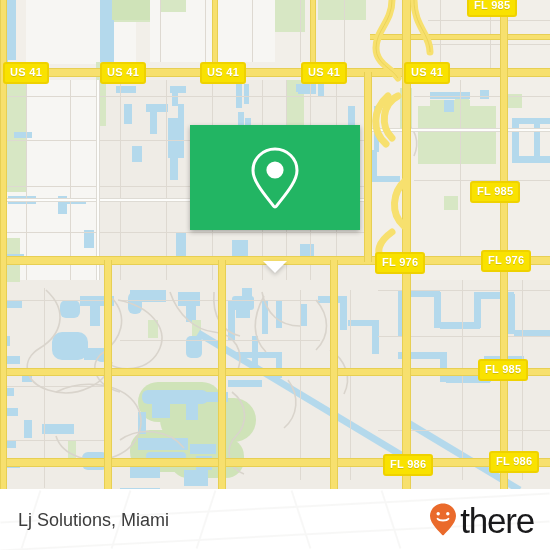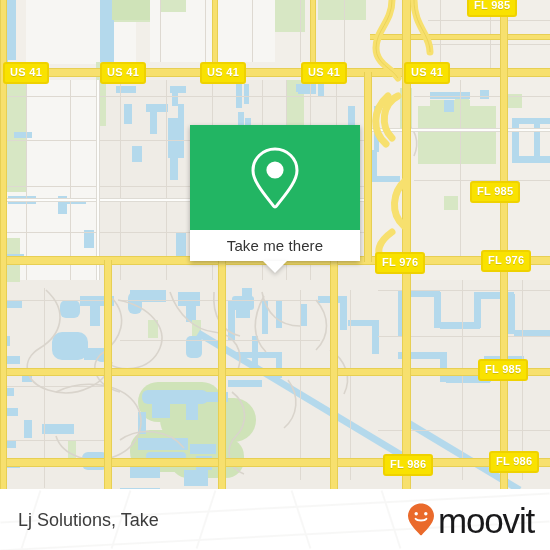"Take me there" div { html: <div>Take me there</div> -> none }
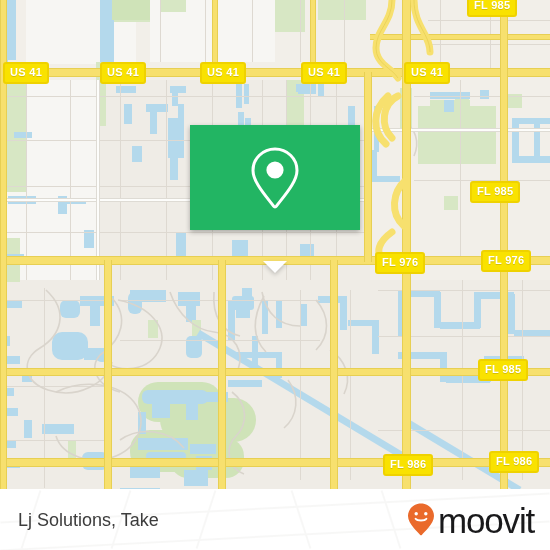"Lj Solutions, Take" div { text: Take -> Miami }
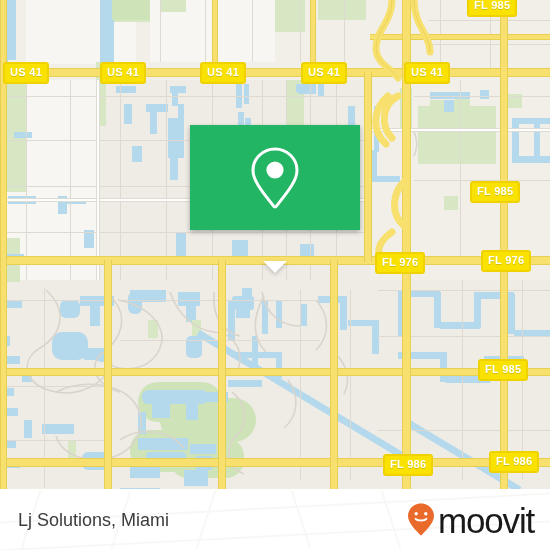"moovit" span { text: moovit -> there }
